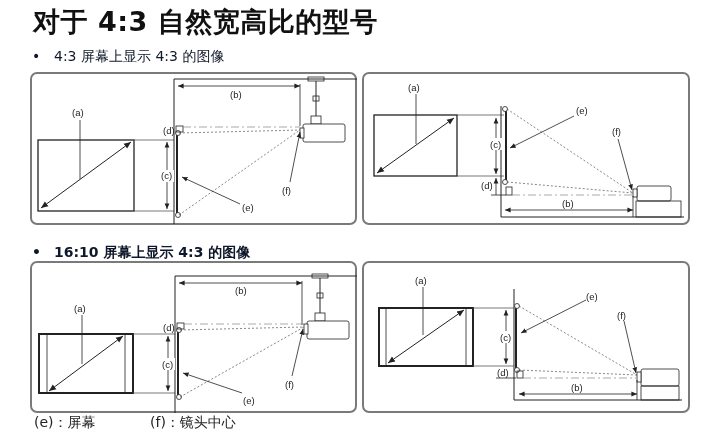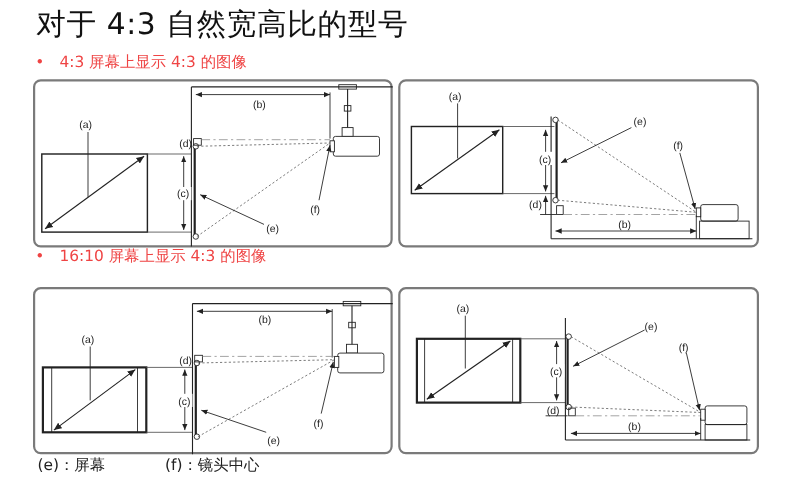"对于 4:3 自然宽高比的型号" .title { font-weight: normal -> bold }
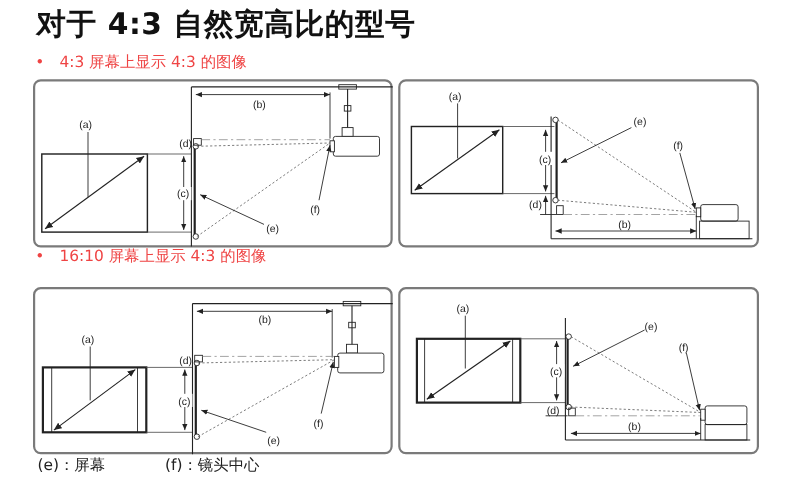"• 4:3 屏幕上显示 4:3 的图像" .bullet { color: #ef4444 -> #0f172a }
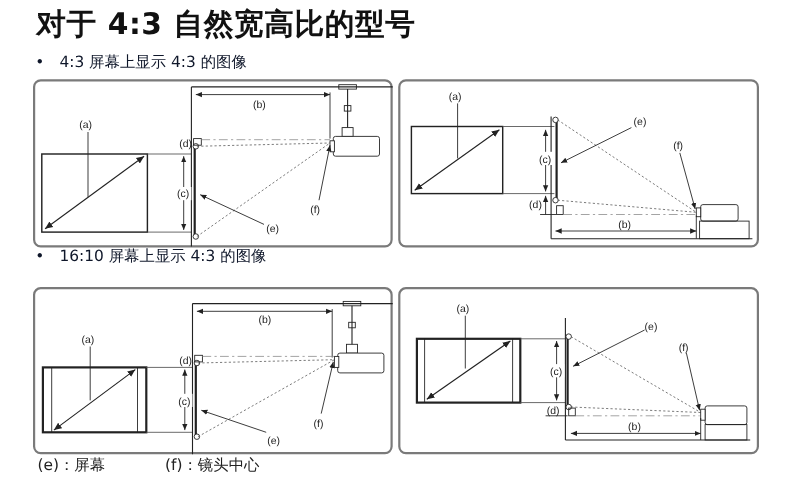"• 16:10 屏幕上显示 4:3 的图像" div.bullet { font-weight: none -> bold; top: 224px -> 244px }
